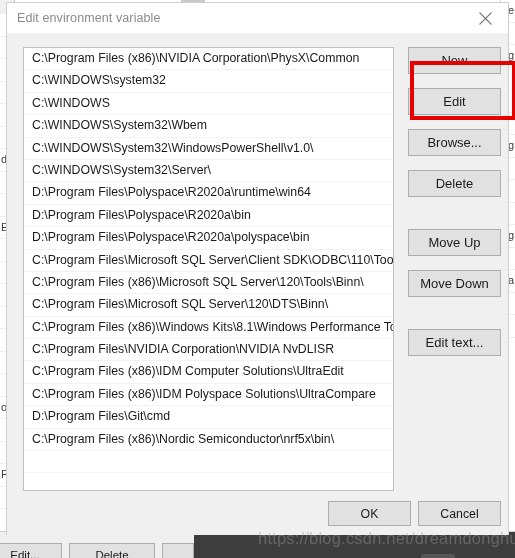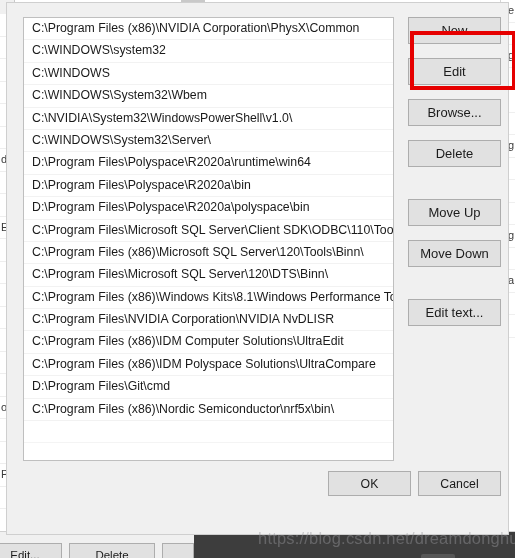"Edit environment variable" div.titlebar { html: none -> <div> <div>Edit environment variable</div> <div> <svg> <line></line> <line></line> </svg> </div> </div> }
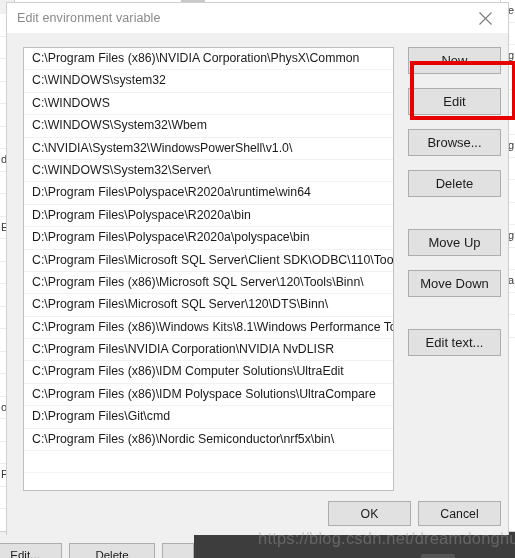"C:\NVIDIA\System32\WindowsPowerShell\v1." div.list-row { text: NVIDIA -> WINDOWS }
